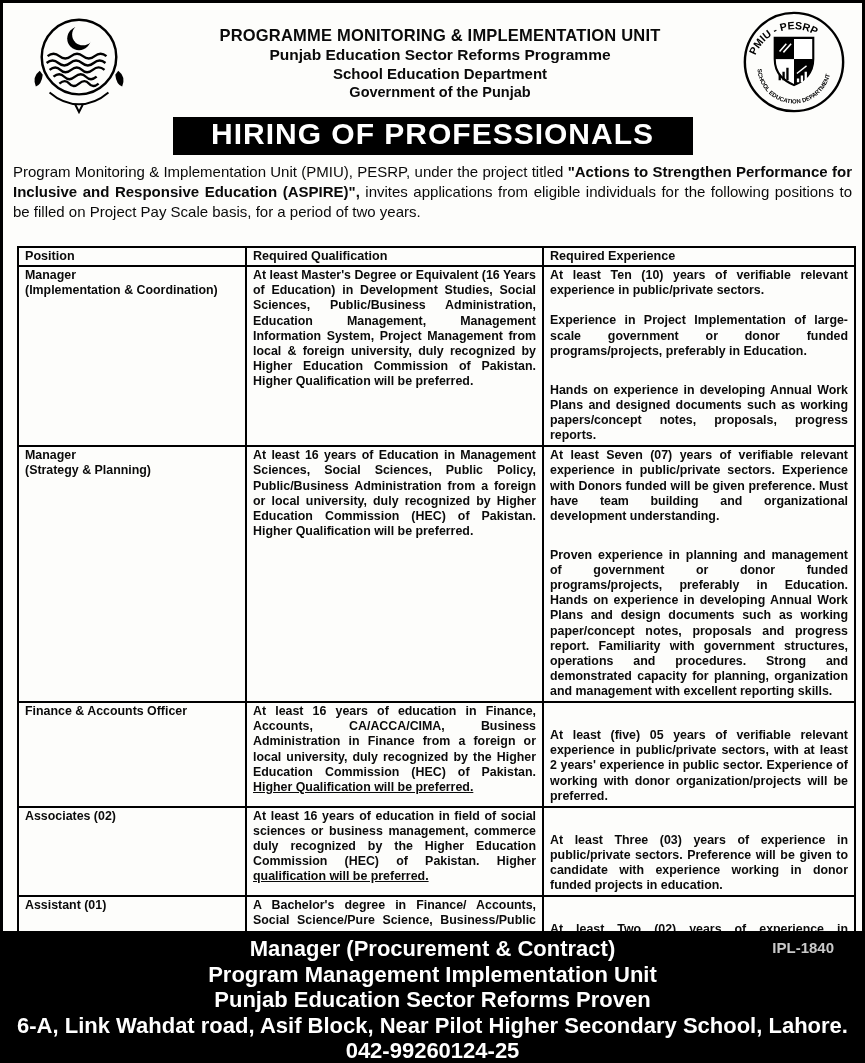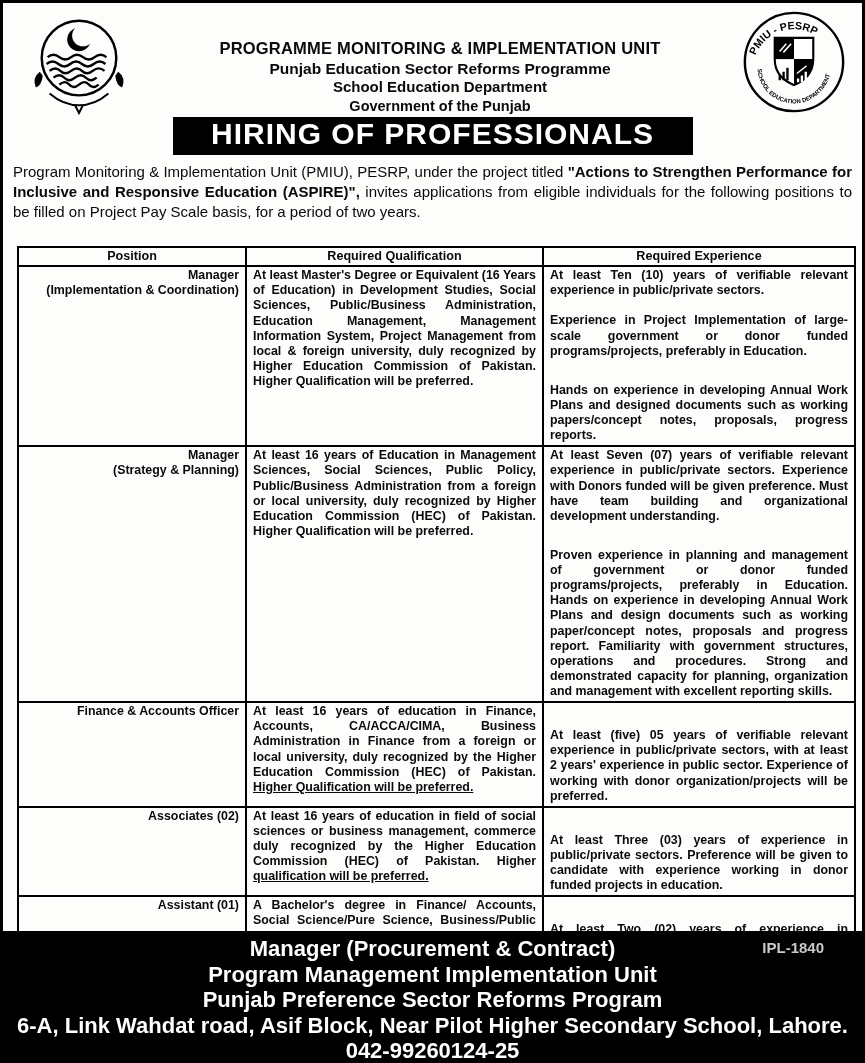"PROGRAMME MONITORING & IMPLEMENTATION" .header { align-items: flex-end -> center }
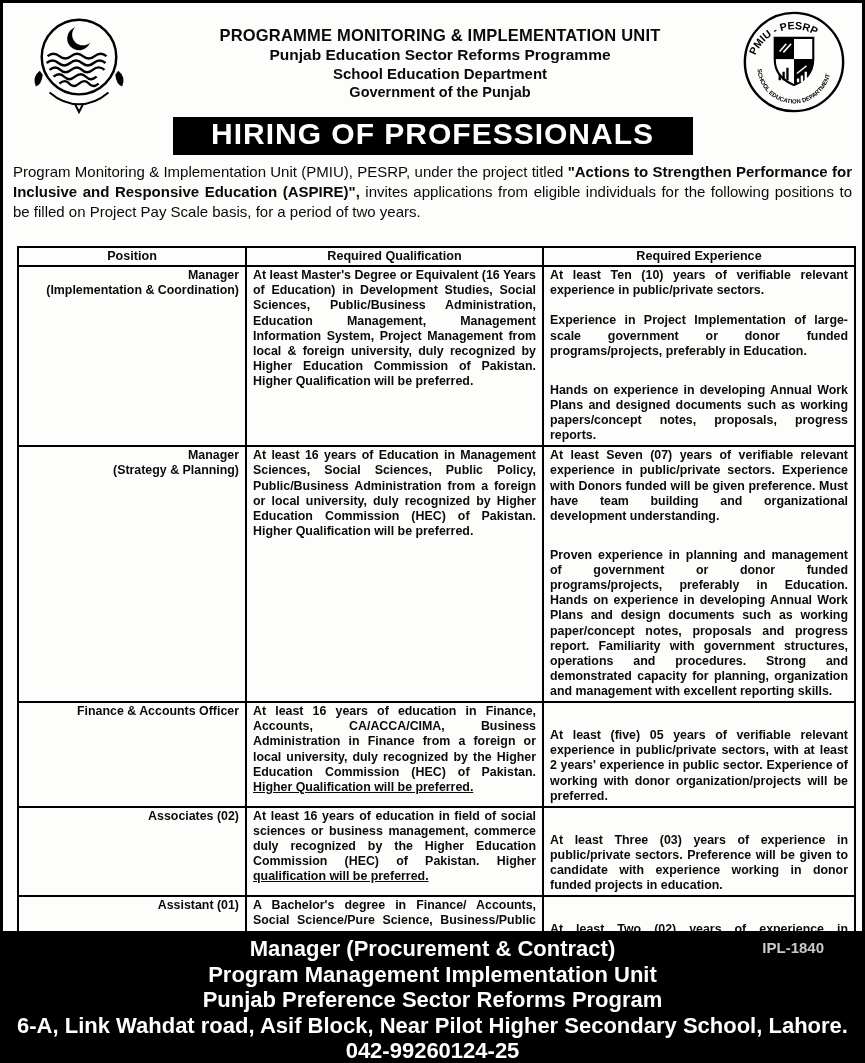"Position" table.jobs th { text-align: center -> left }
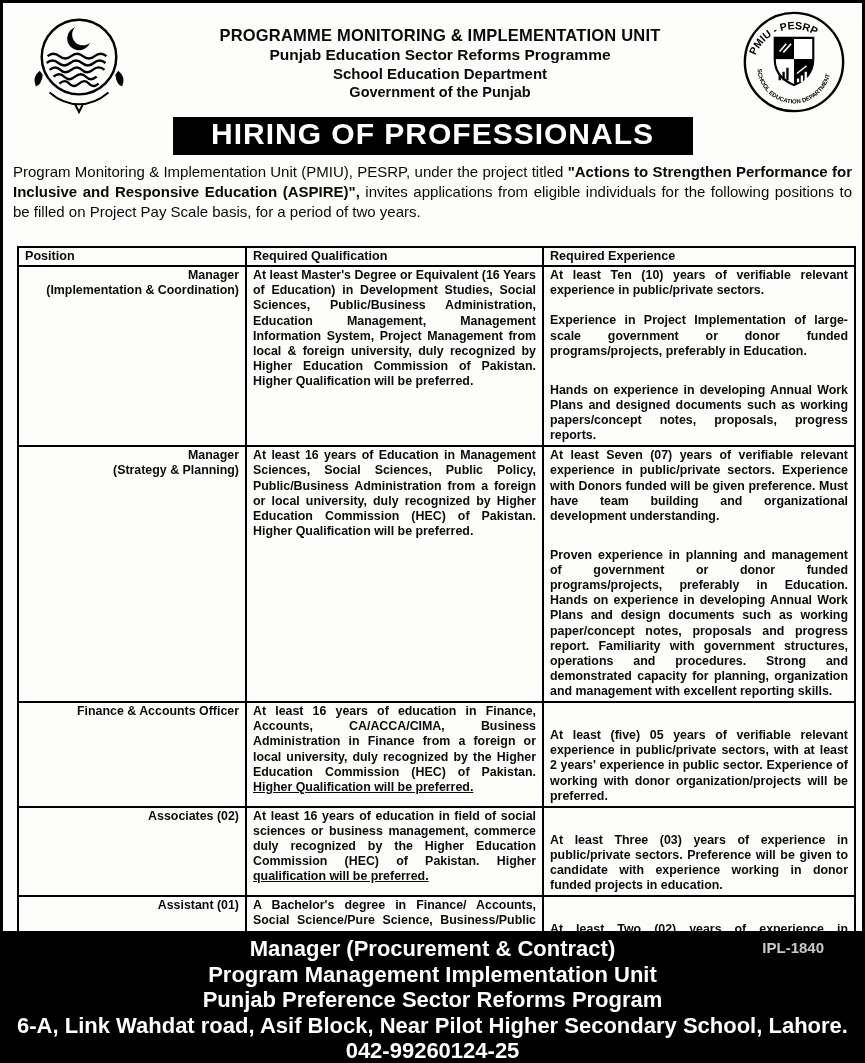"Manager" td.pos { text-align: right -> left }
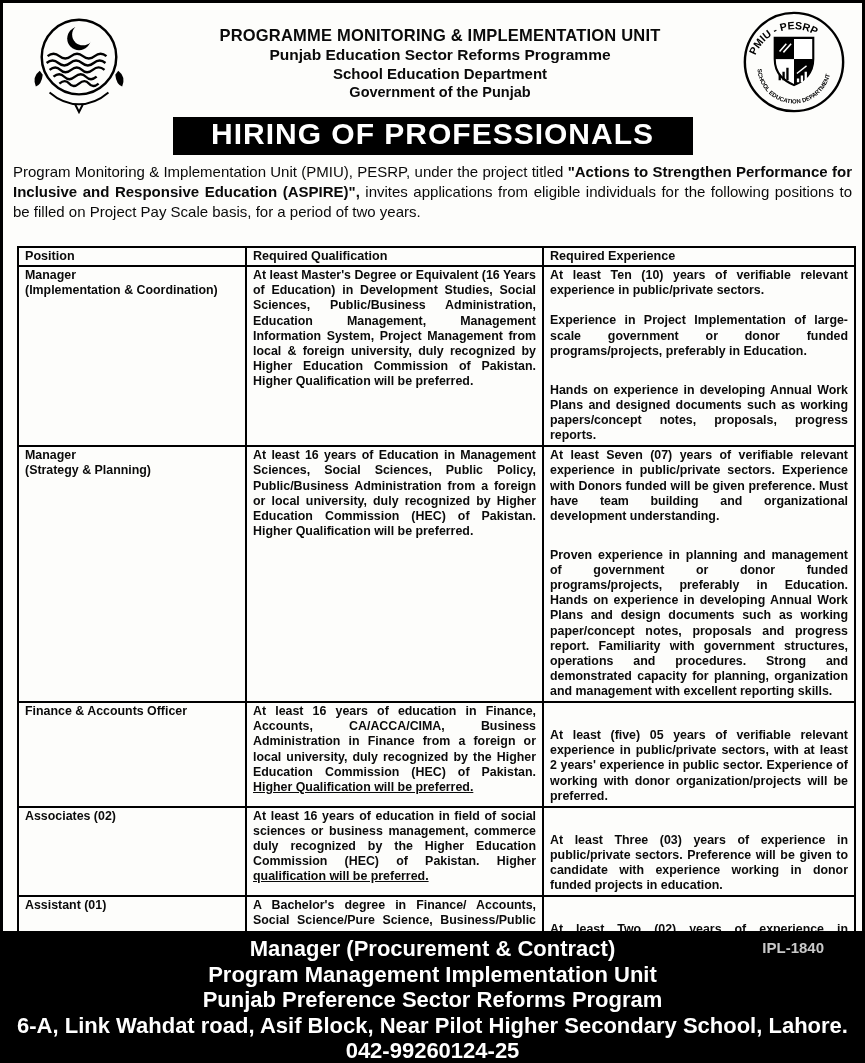"IPL-1840" .ref-no { right: 38px -> 28px }
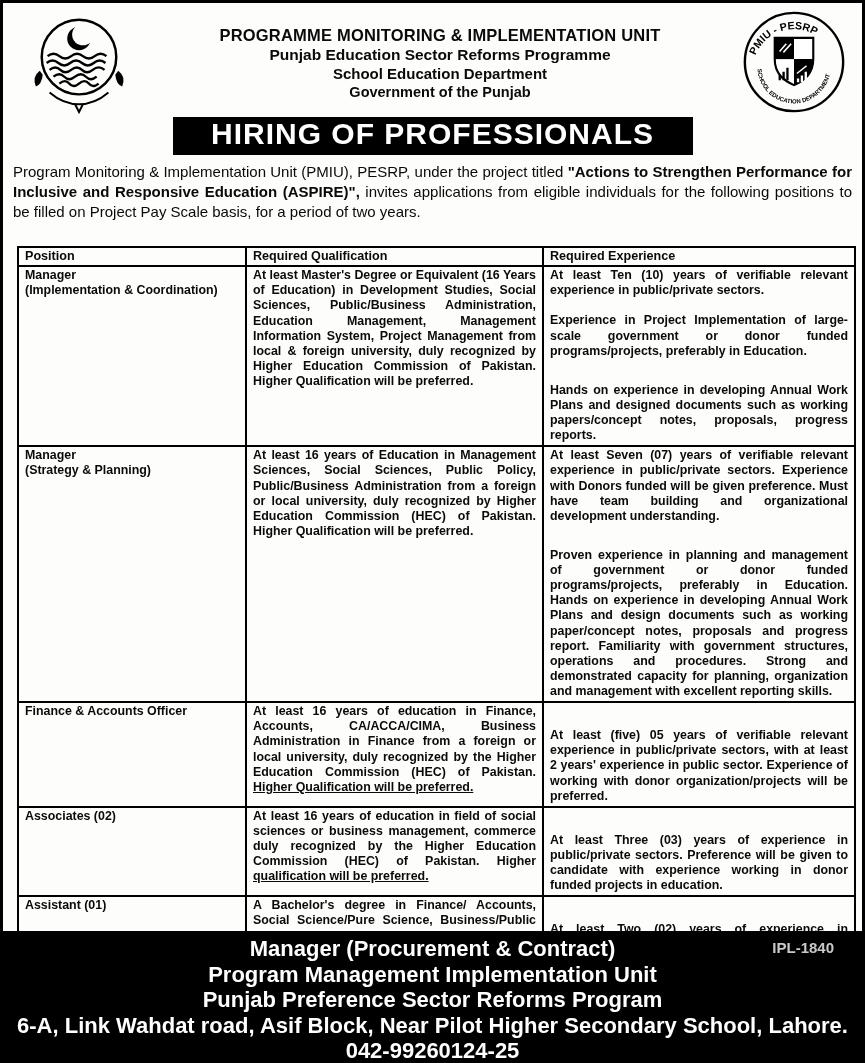"Punjab Preference Sector Reforms Program" div.line { text: Preference Sector Reforms Program -> Education Sector Reforms Proven }
